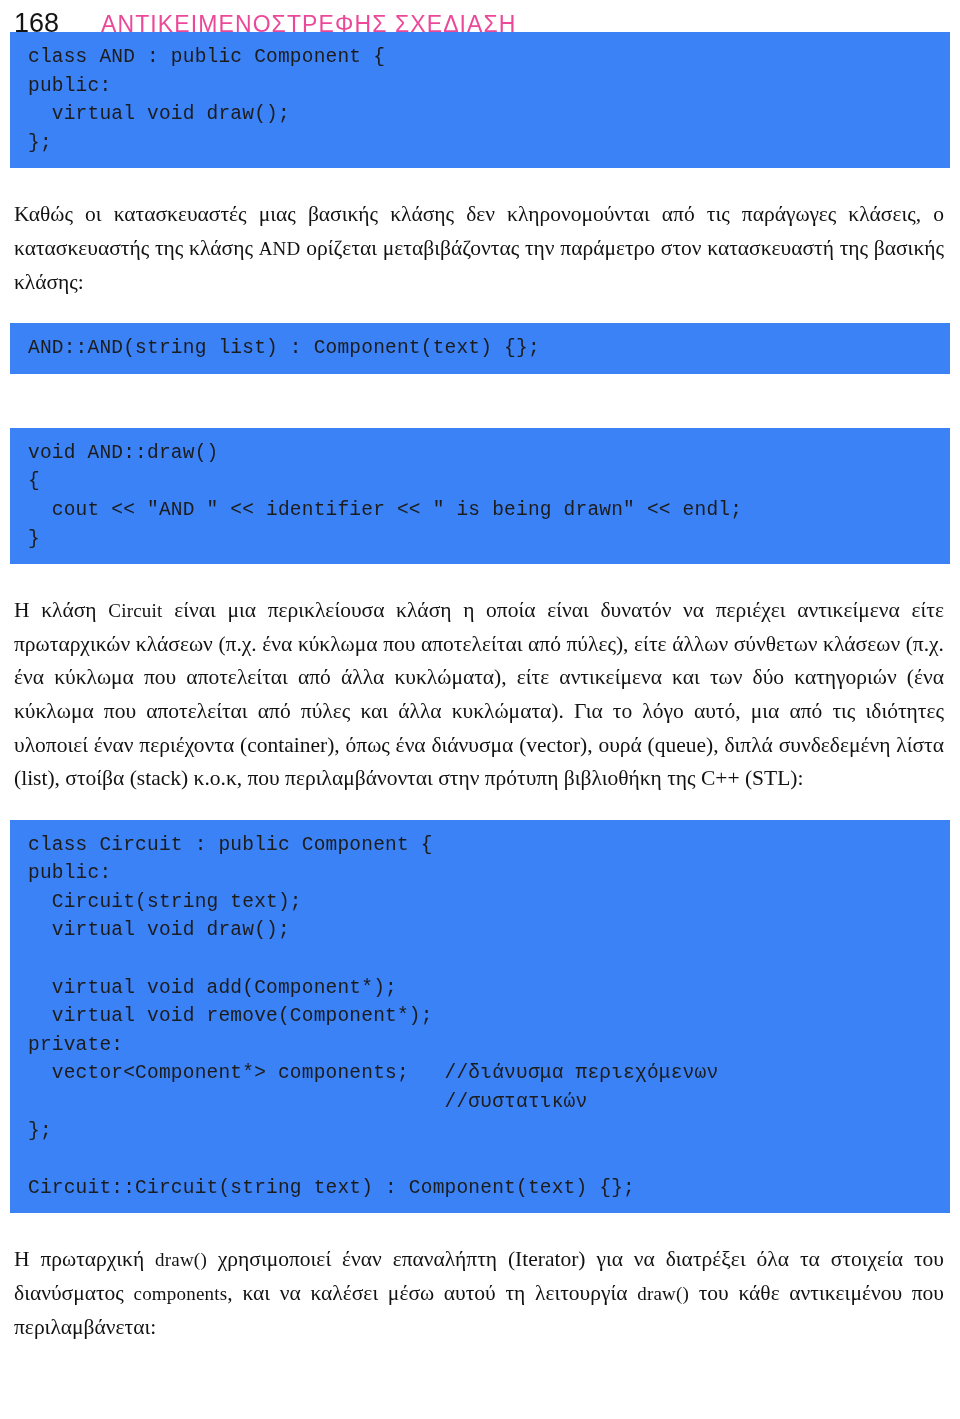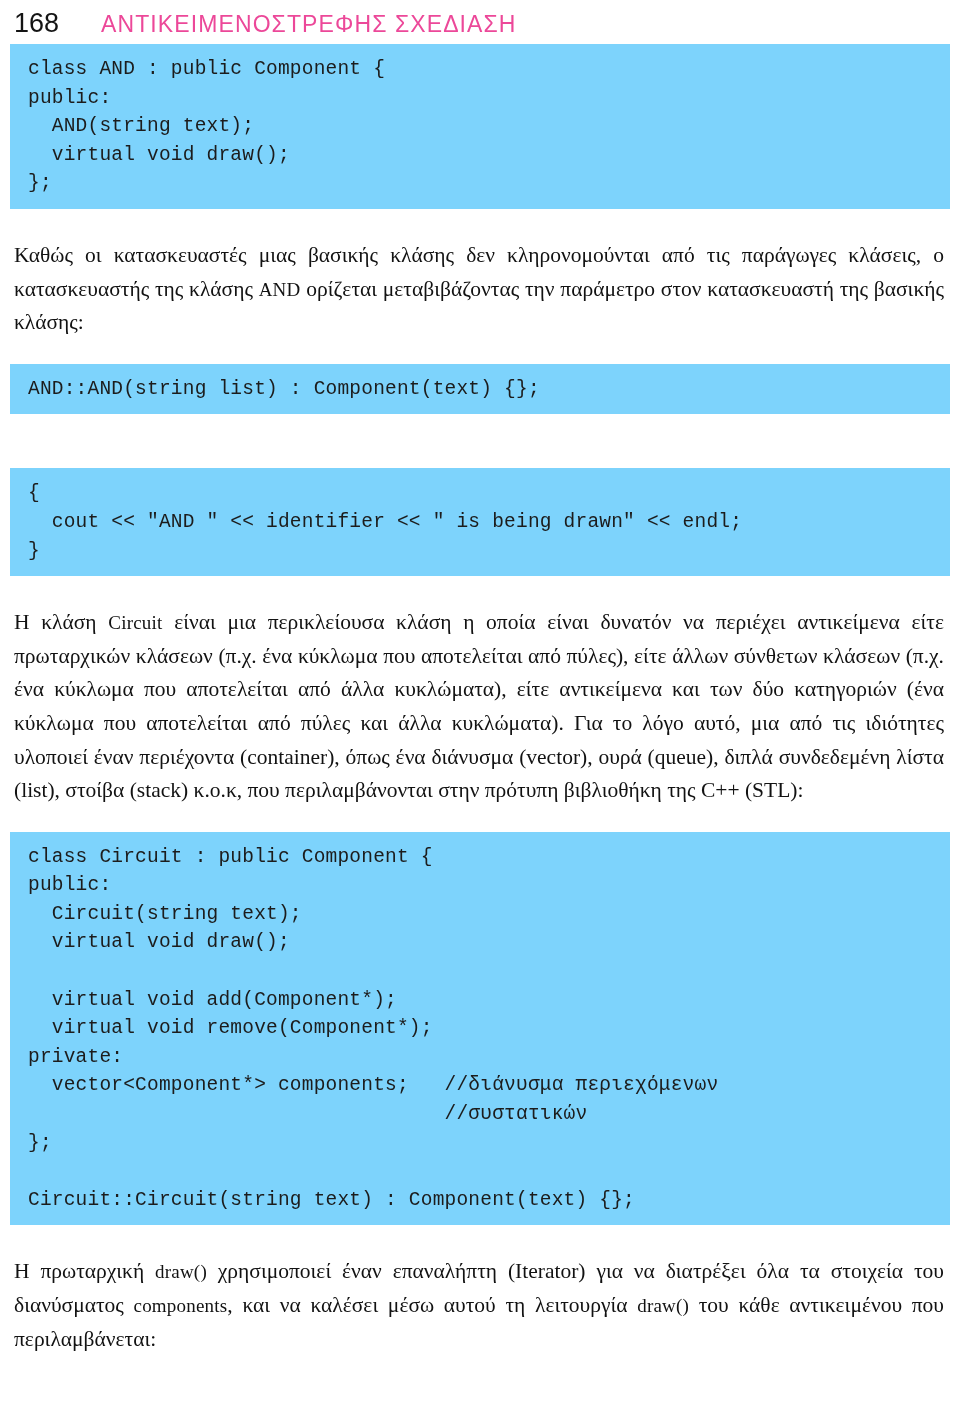"168" .running-head { height: 44px -> 32px }
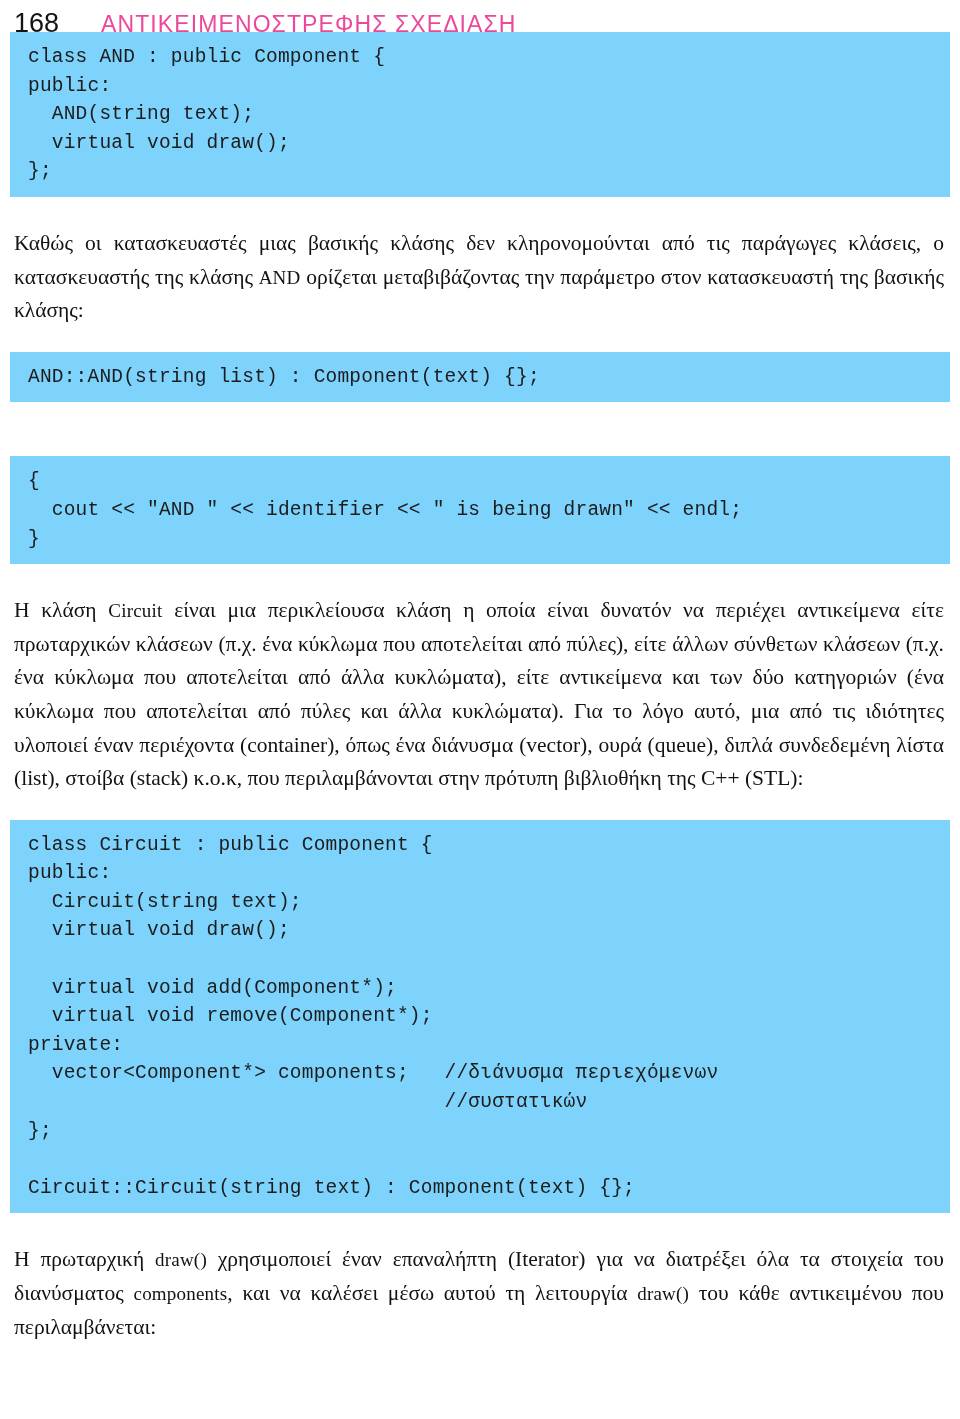"class AND : public Component" .code-block { background: #7dd3fc -> #3b82f6 }
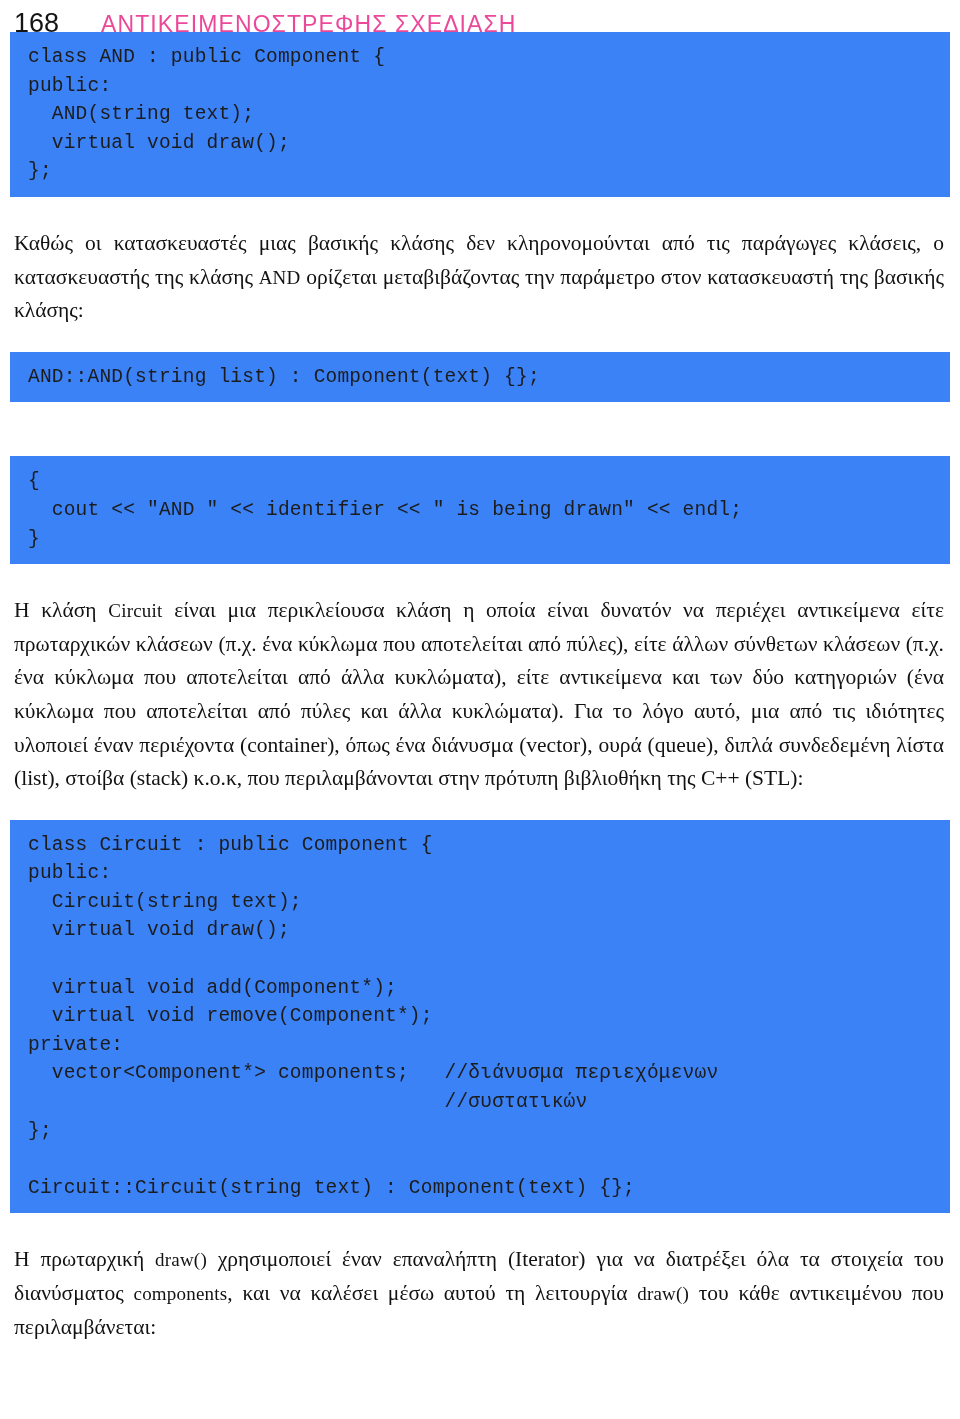"AND(string text);" span.line { html: <span> AND(string text);</span> -> none }
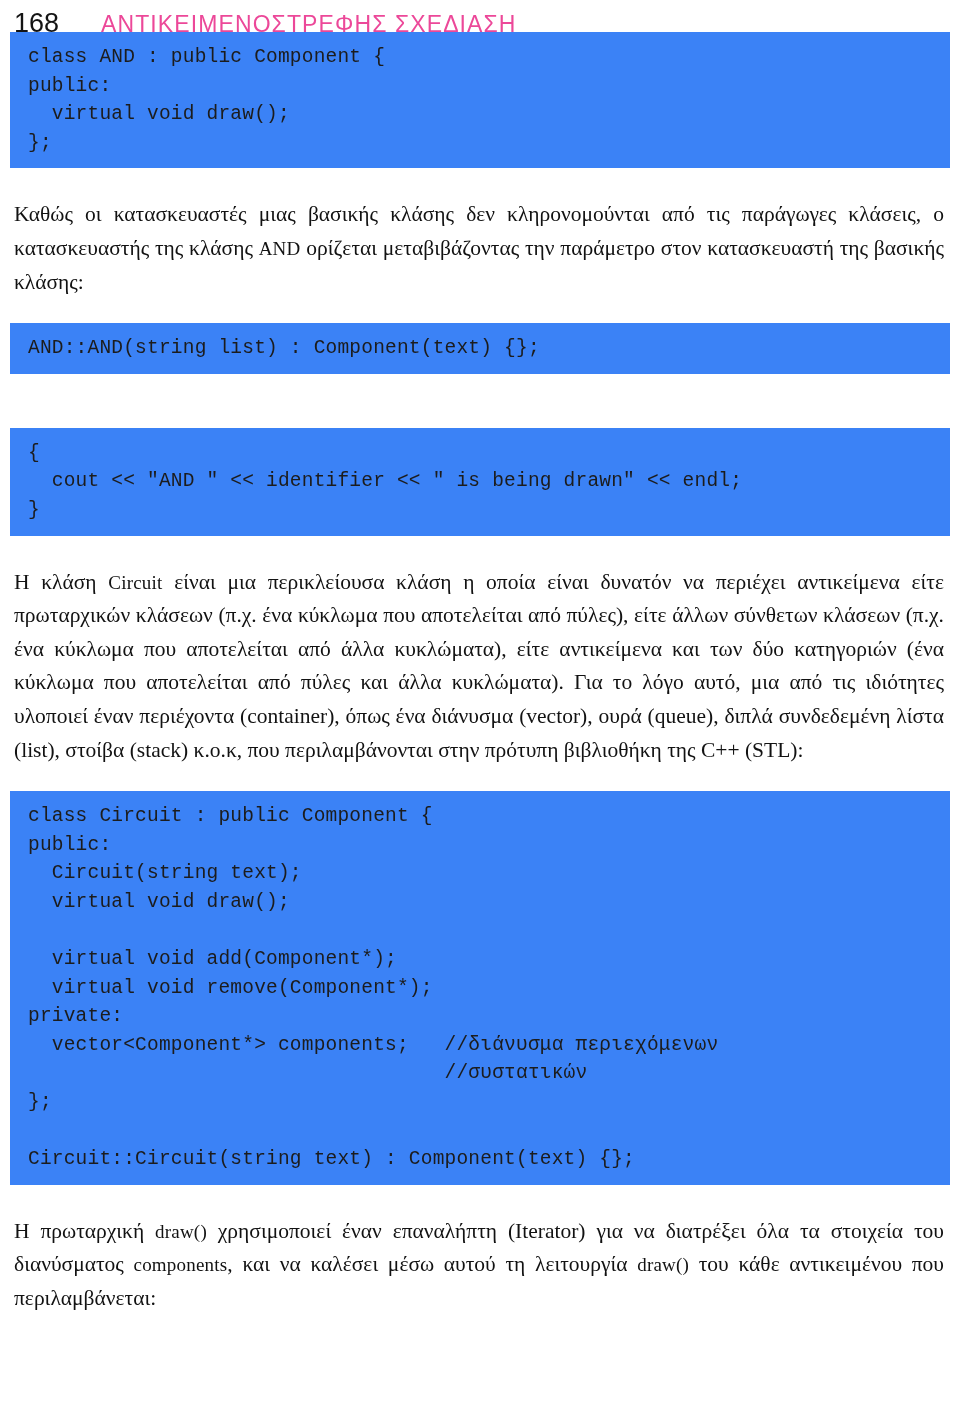"void AND::draw()" span.line { html: none -> <span>void AND::draw()</span> }
